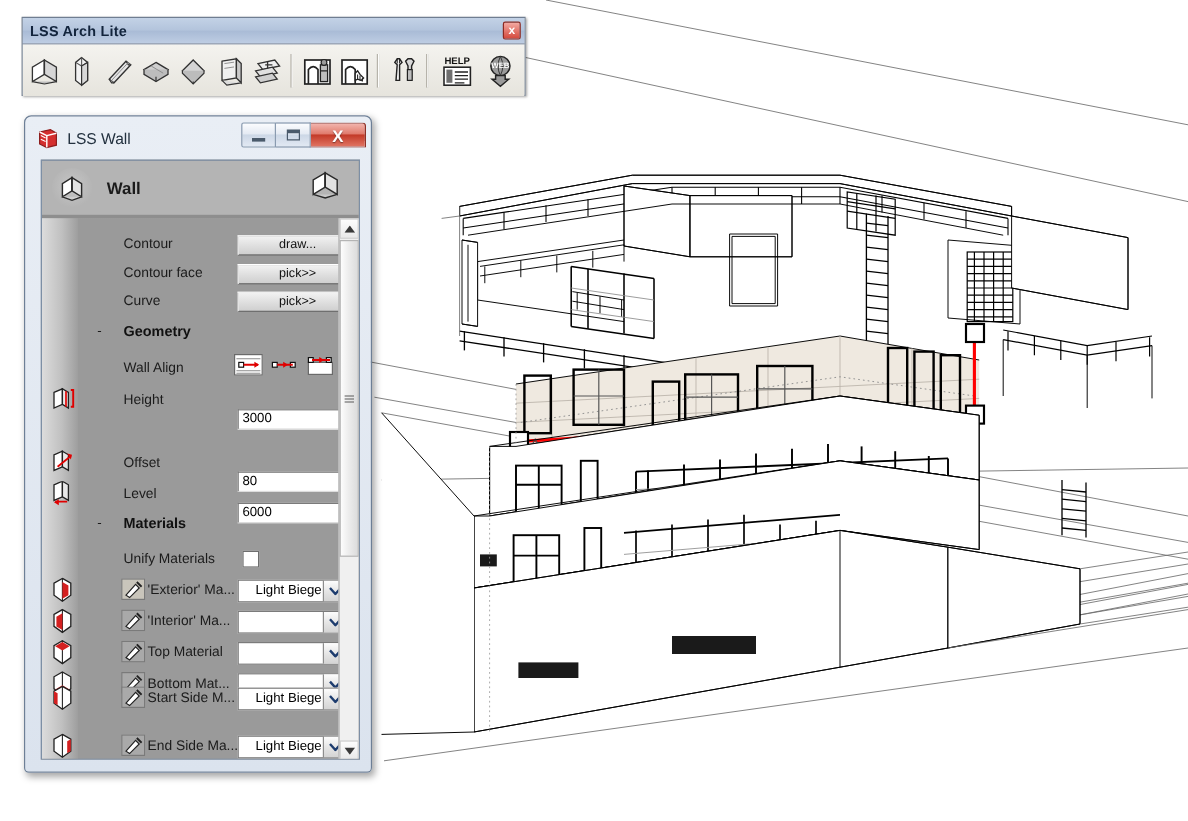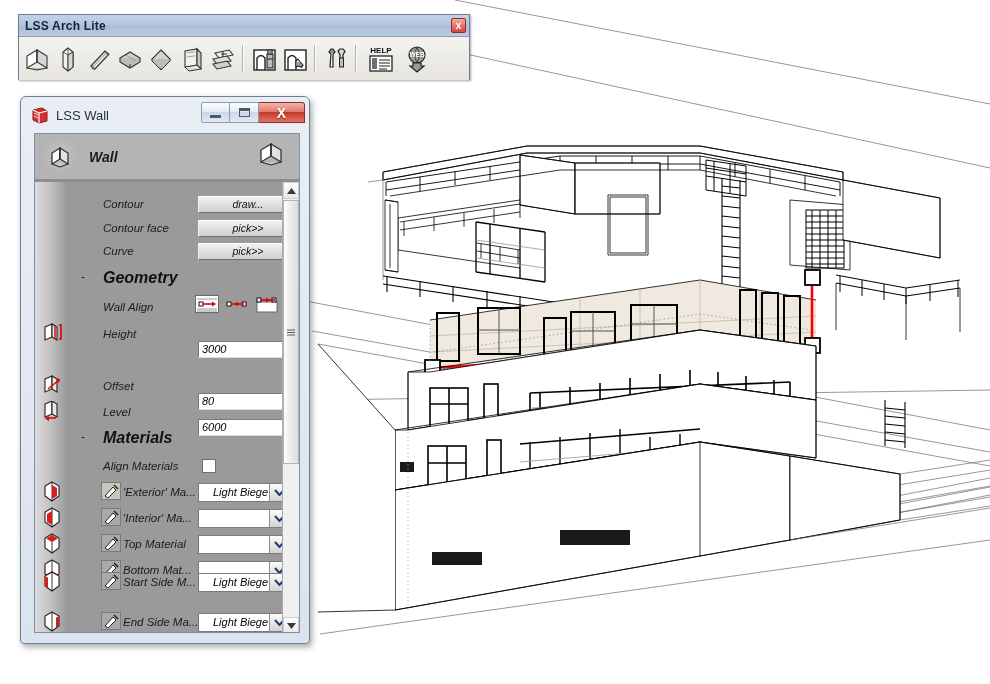"LSS Arch Lite" #toolbar-window { width: 452px -> 420px }
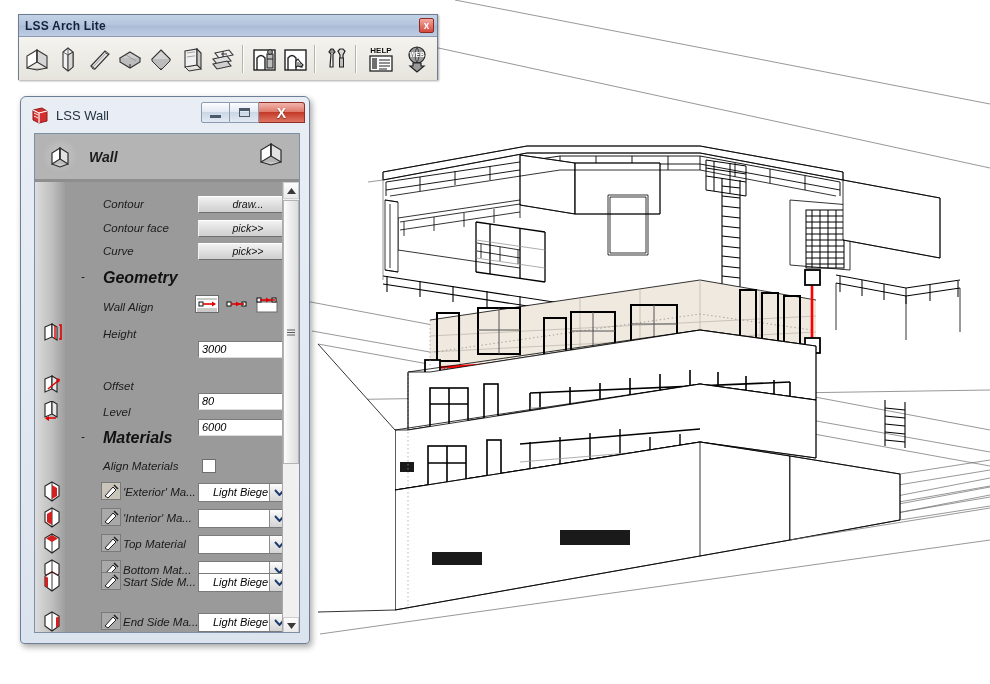"Wall" #wall-client { font-style: italic -> none }
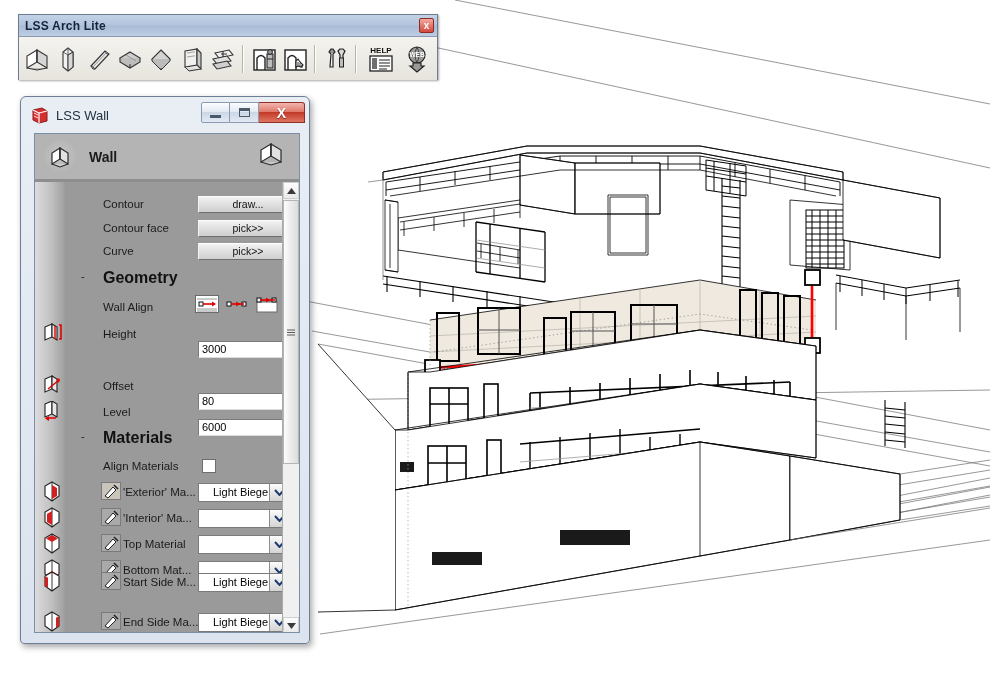"Geometry" .section .stitle { font-size: 16px -> 12px }
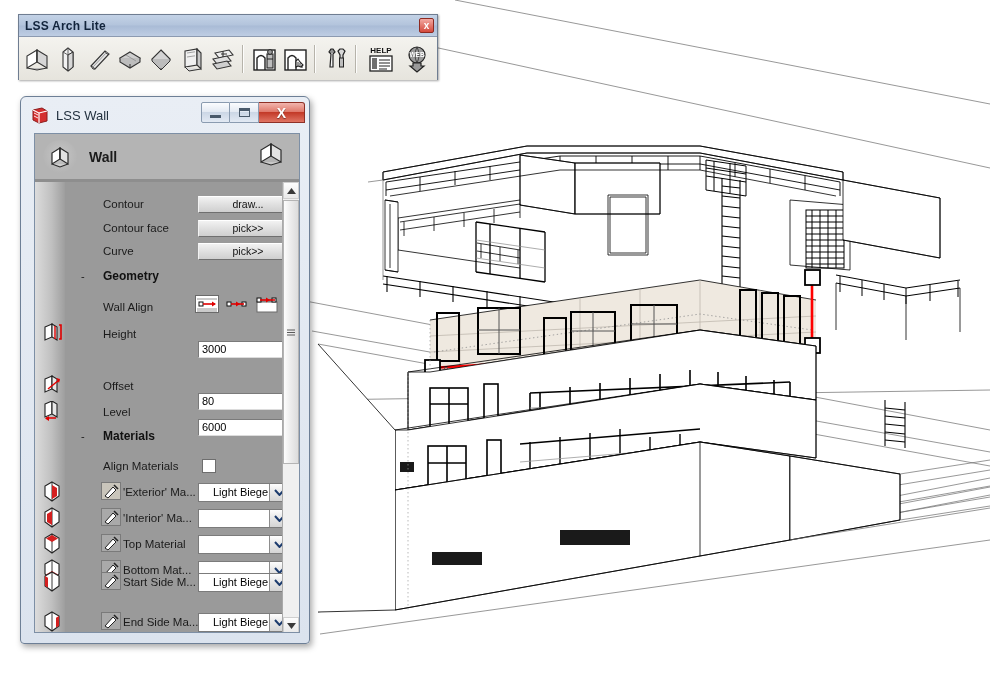"Align Materials" span.lbl { text: Align -> Unify }
